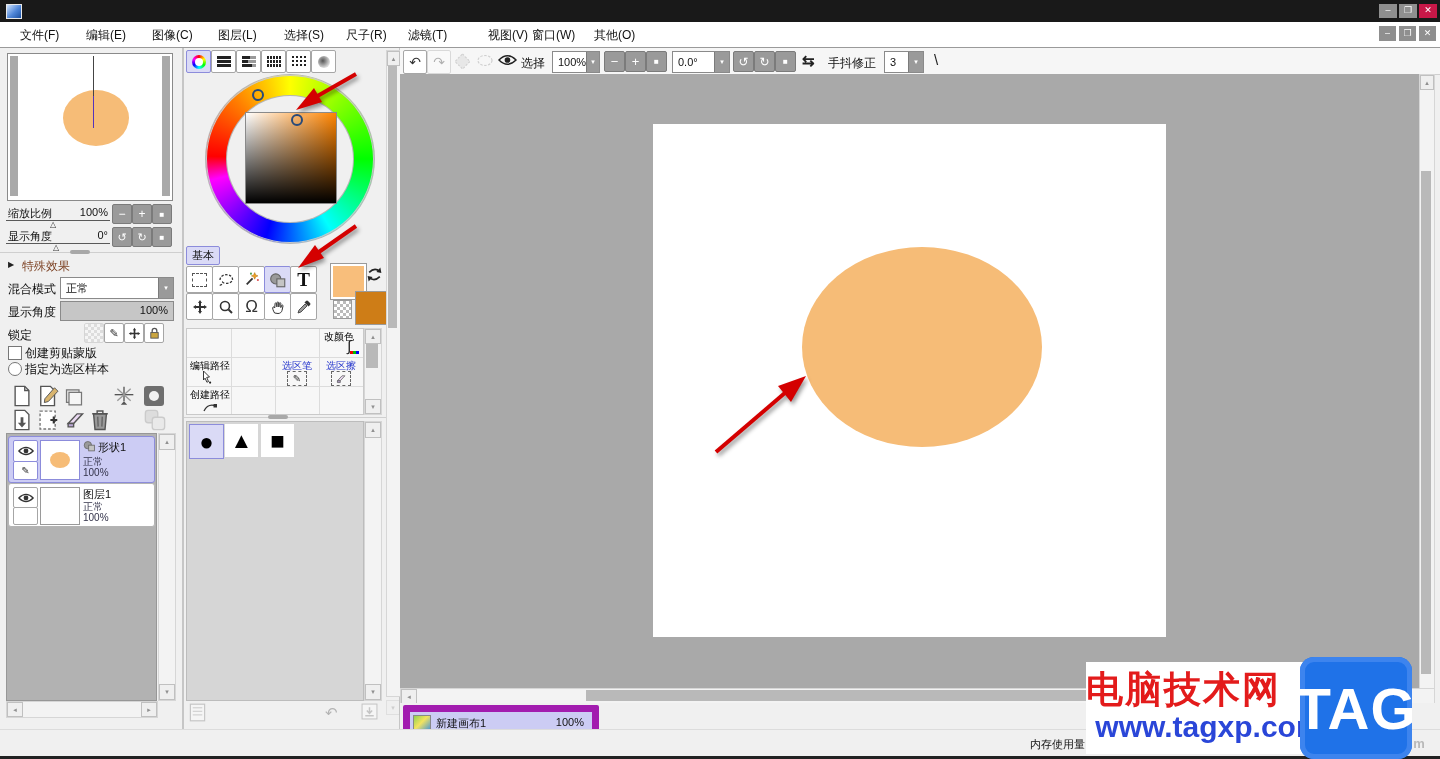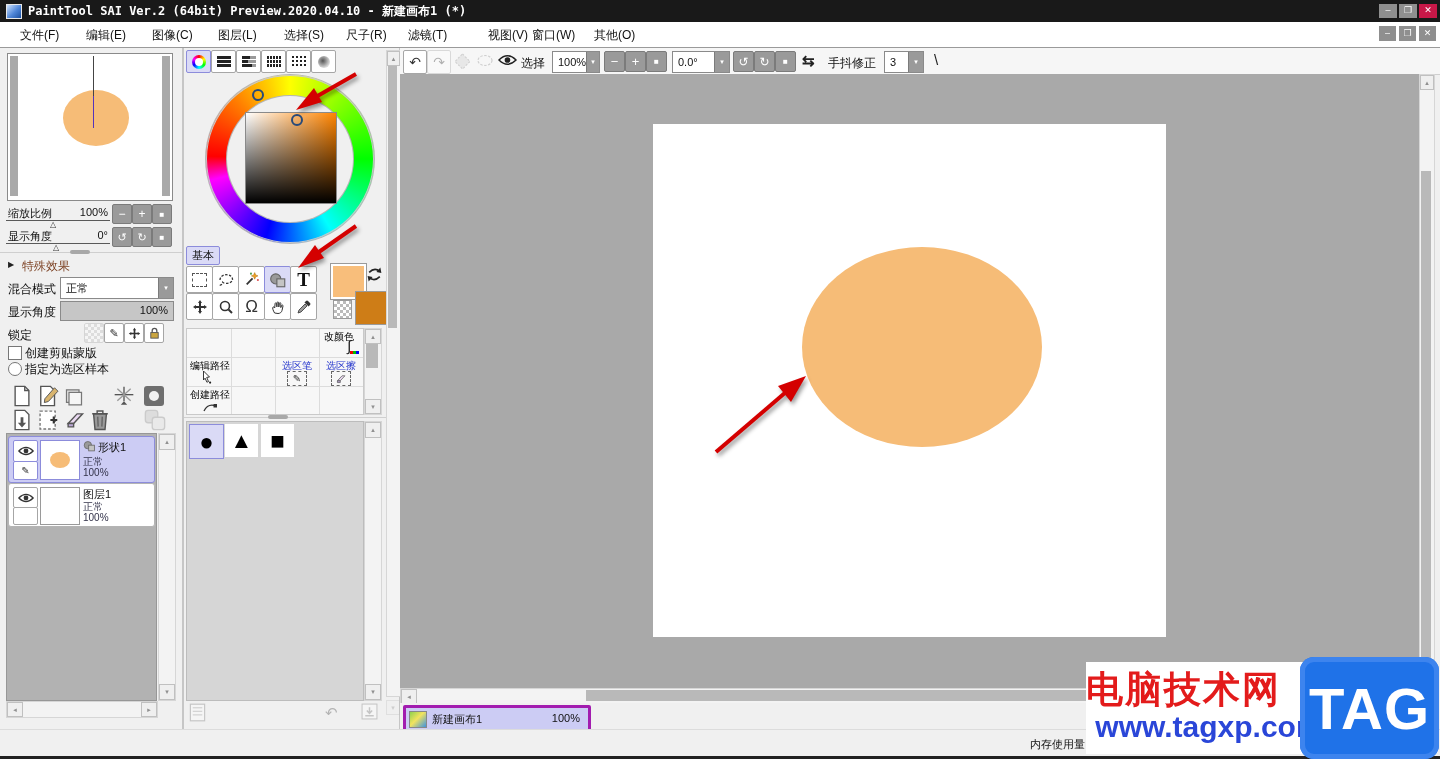"PaintTool SAI Ver.2 (64bit)" span.title-text { html: <span>PaintTool SAI Ver.2 (64bit) Preview.2020.04.10 - 新建画布1 (*)</span> -> none }
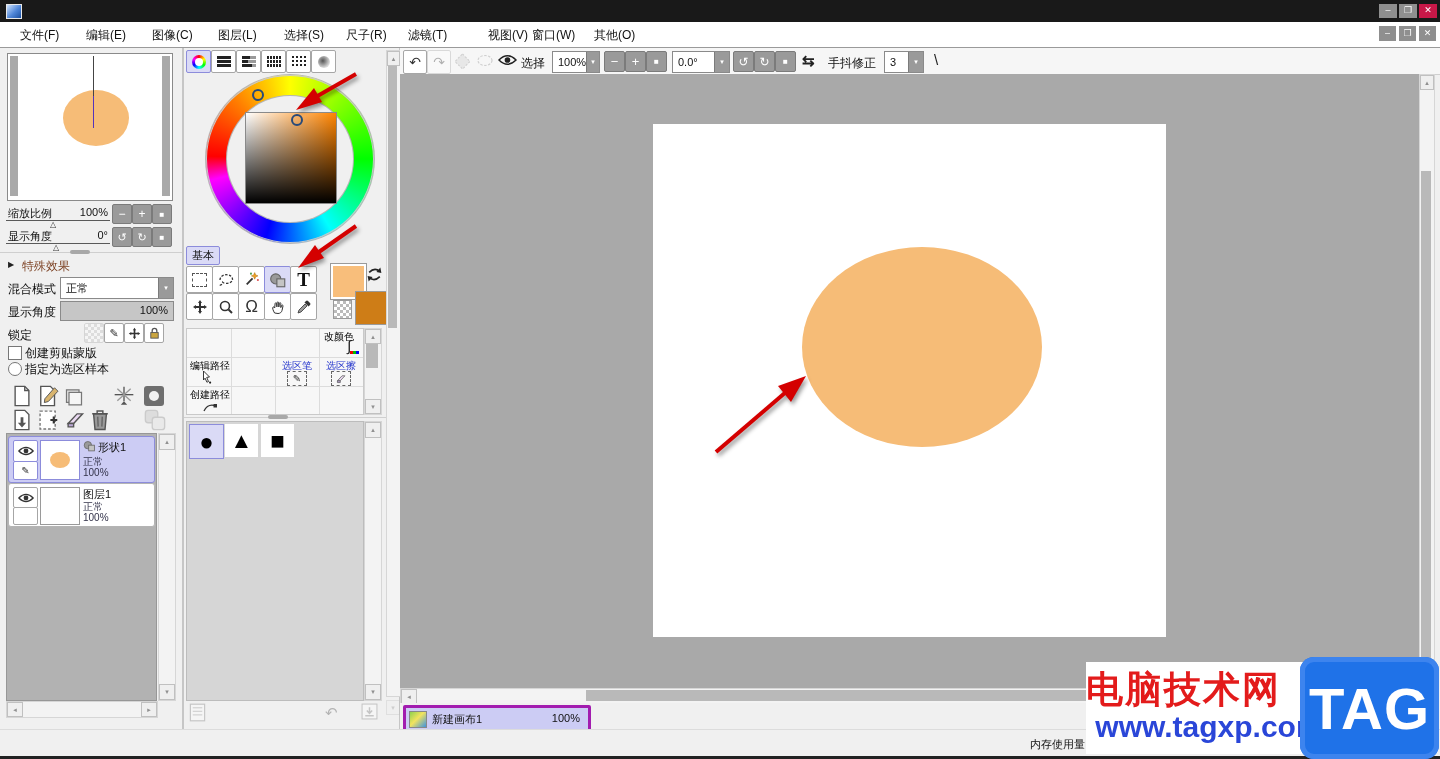"新建画布1" div.abs { border: 3px solid #a21caf -> 7px solid #a21caf }
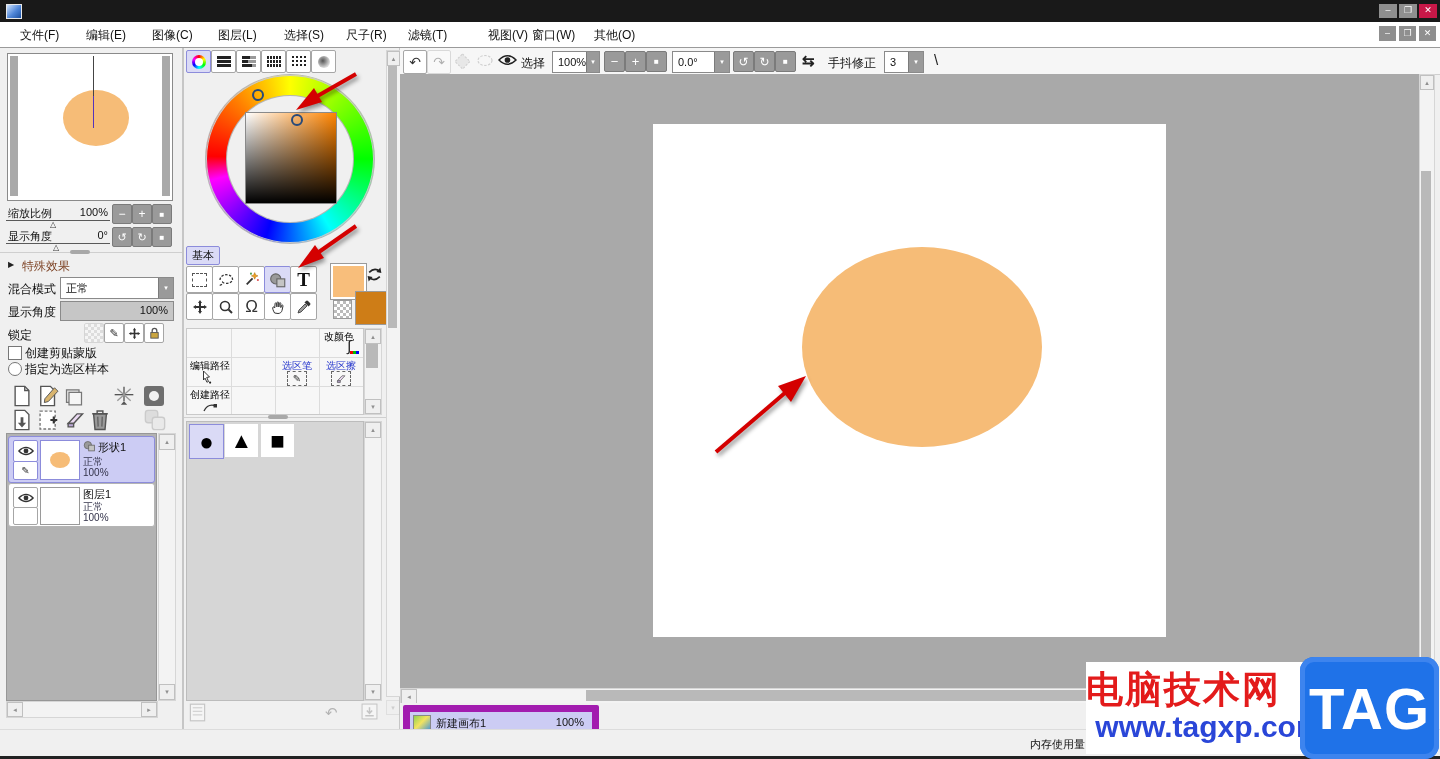"TAG" div.abs { width: 139px -> 112px }
